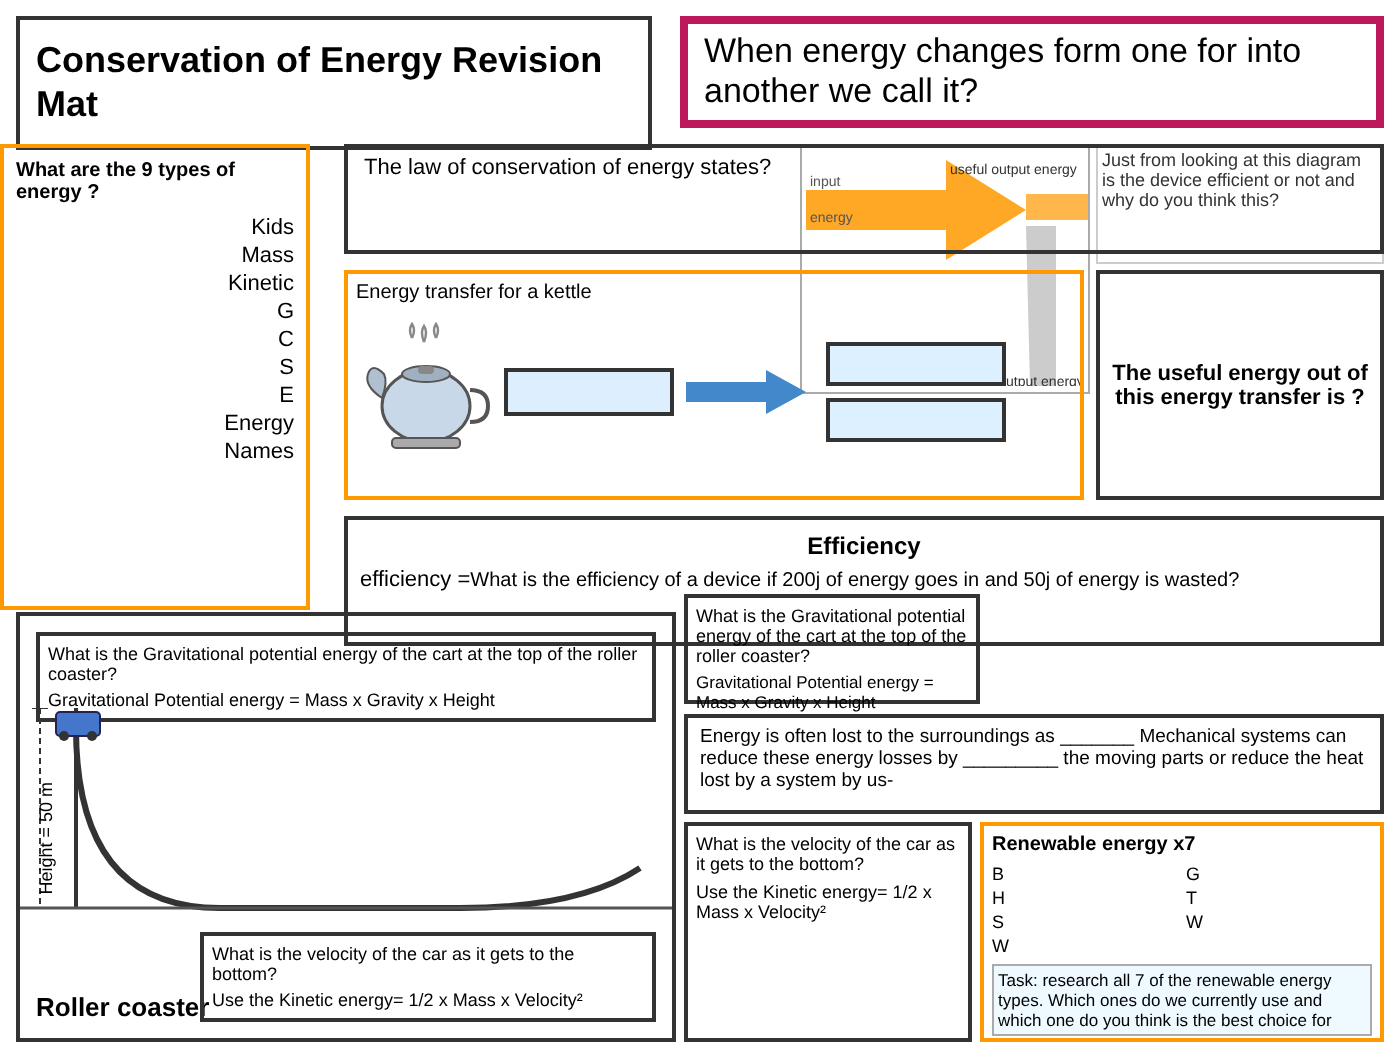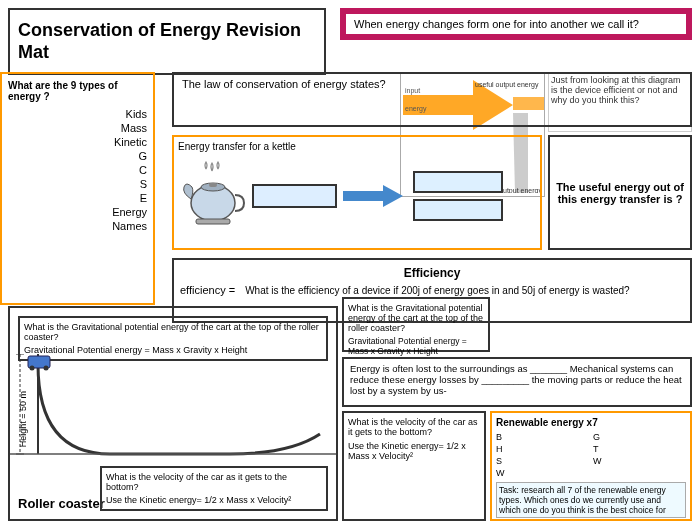"When energy changes form one" .energy-change-box { border: 6px solid #be185d -> 4px solid #be185d; font-size: 11px -> 17px }
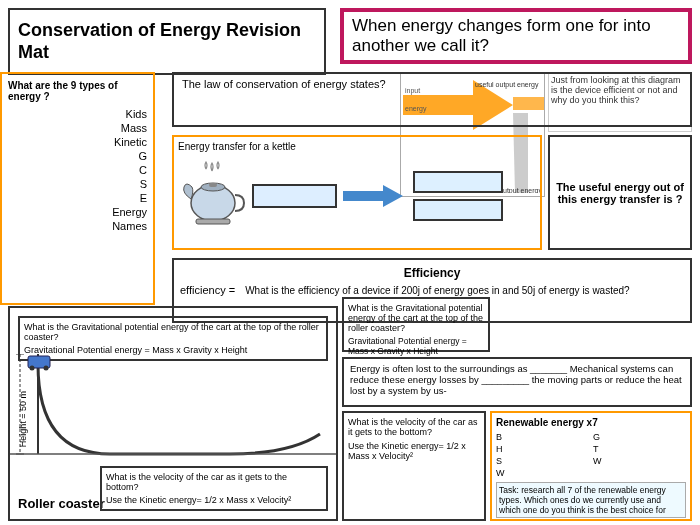"efficiency =" .efficiency-content { gap: 10px -> none }
